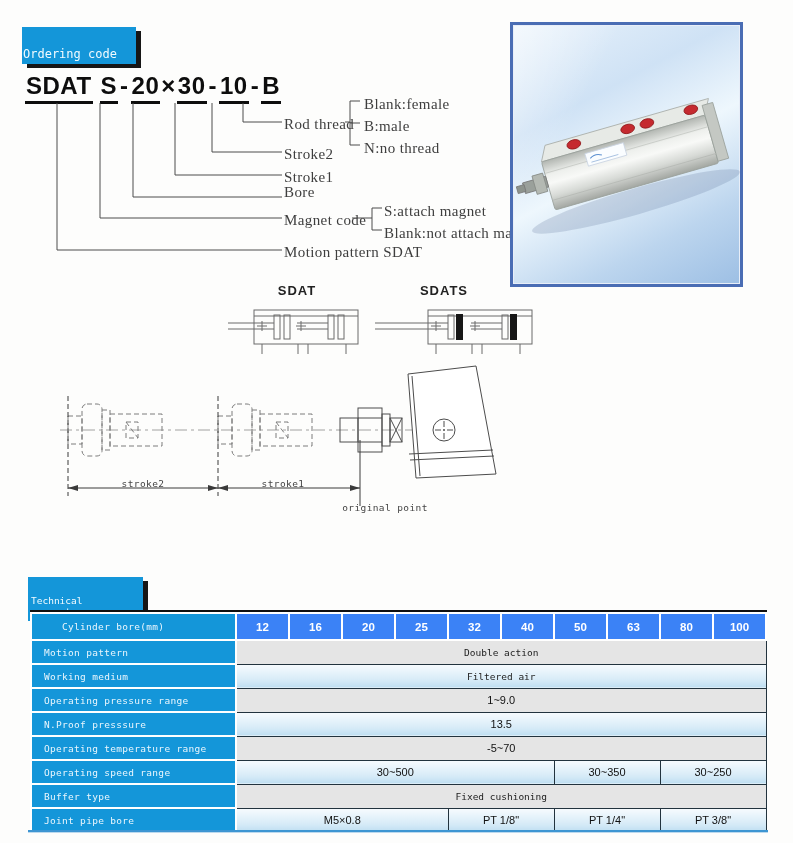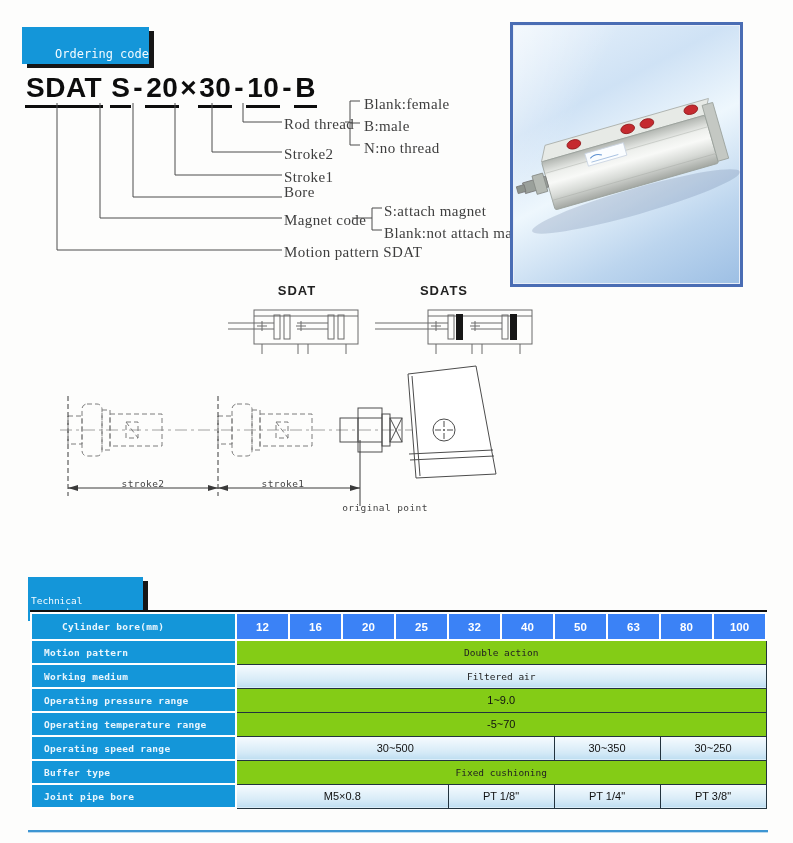"Ordering code" .hdr-box.ord { justify-content: flex-end -> none; padding: 0 0 3px 14px -> 0 0 3px 1px }
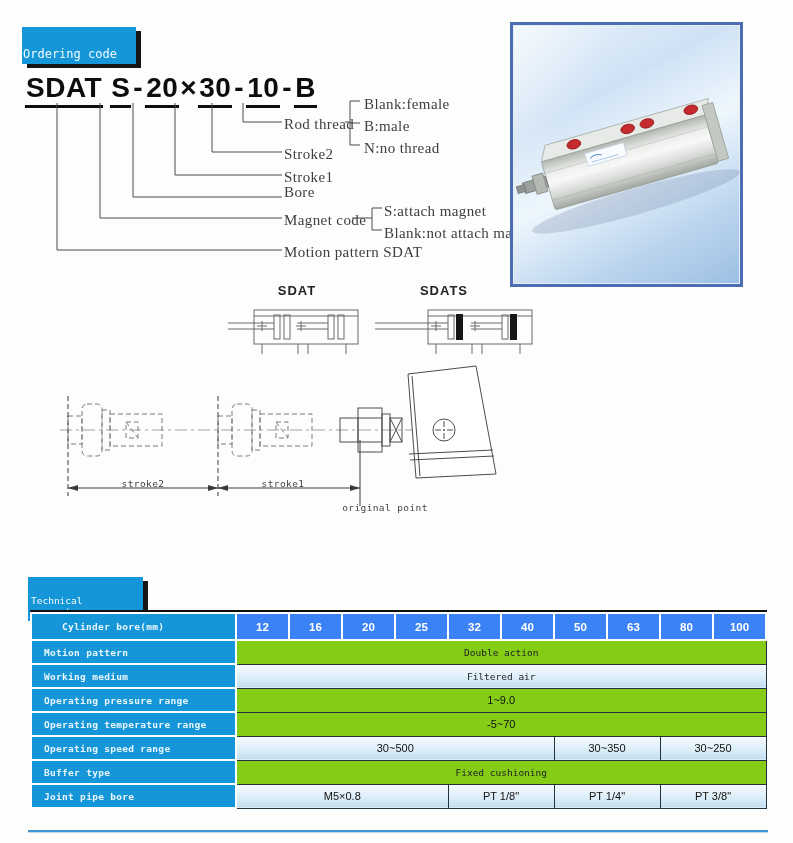"SDAT S-20×30-10-B" .code { font-size: 28px -> 24px }
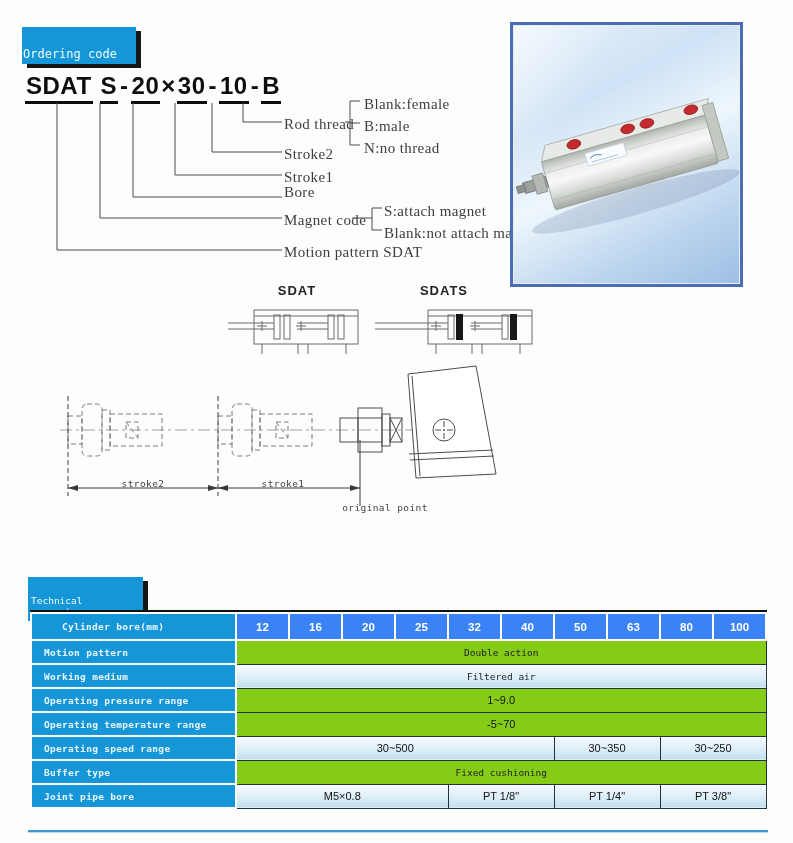"Cylinder bore(mm)" table.params .blue { font-weight: bold -> normal }
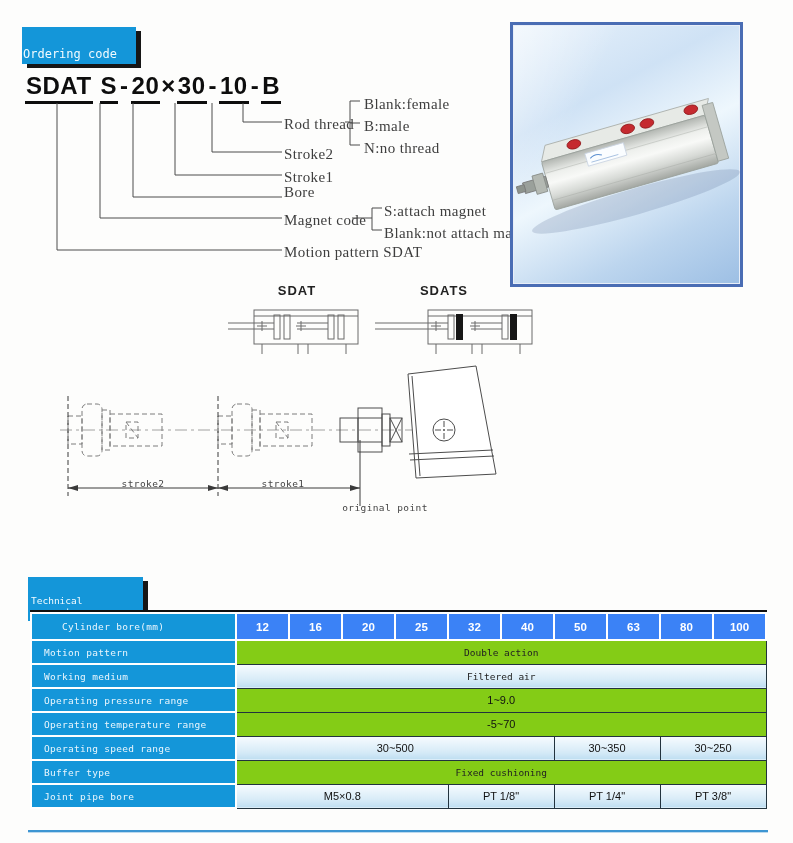"Double action" table.params td.val { background: #84cc16 -> #e5e5e5 }
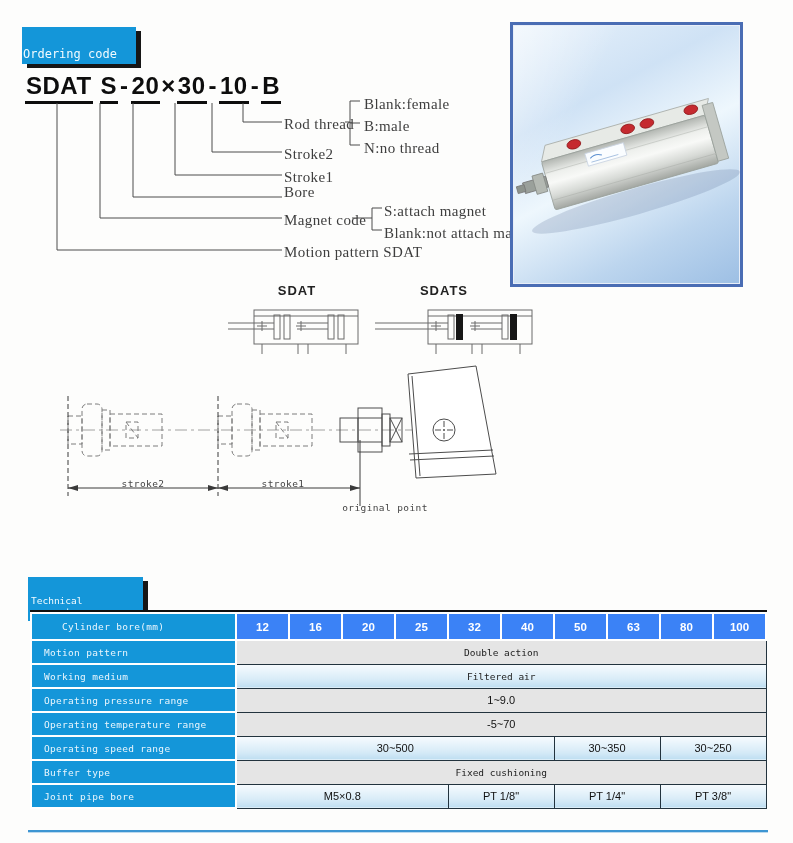"N.Proof presssure" tr.tint { html: none -> <tr> <td>N.Proof presssure</td> <td>13.5</td> </tr> }
